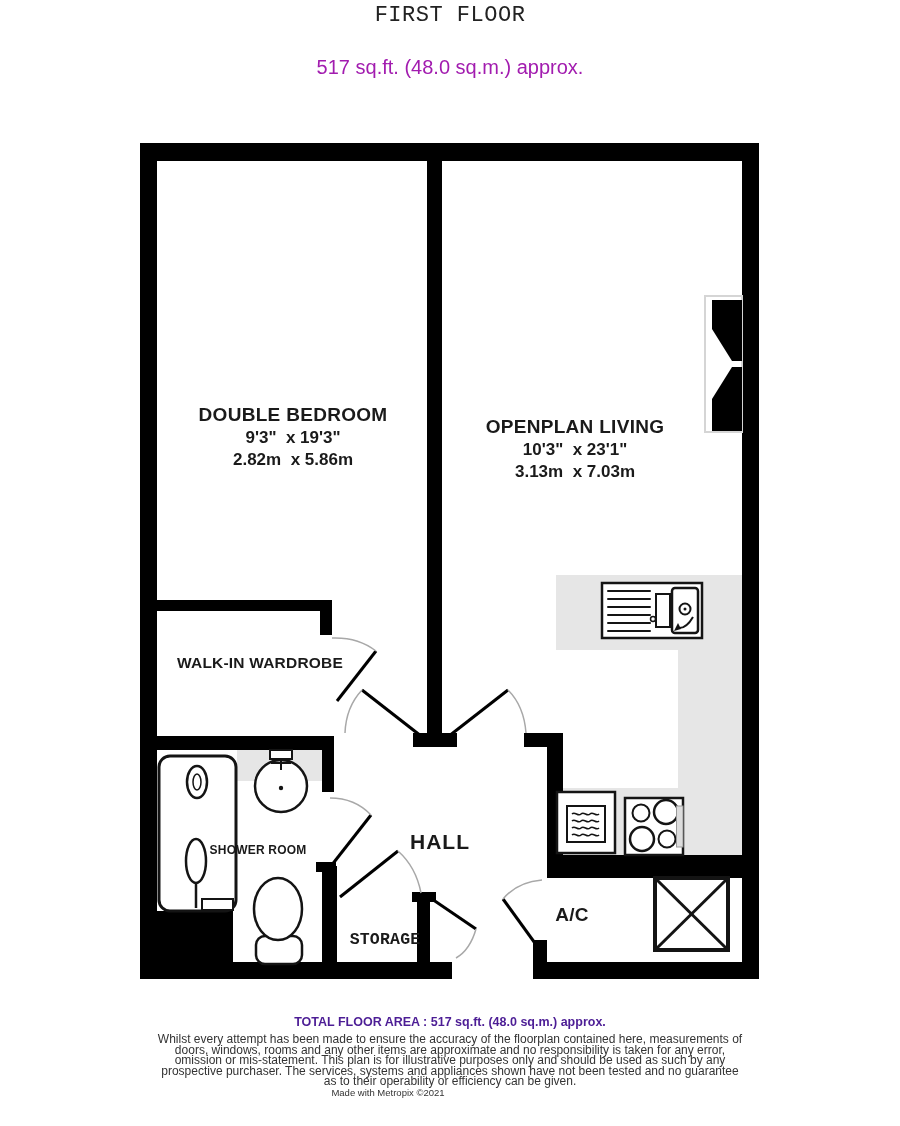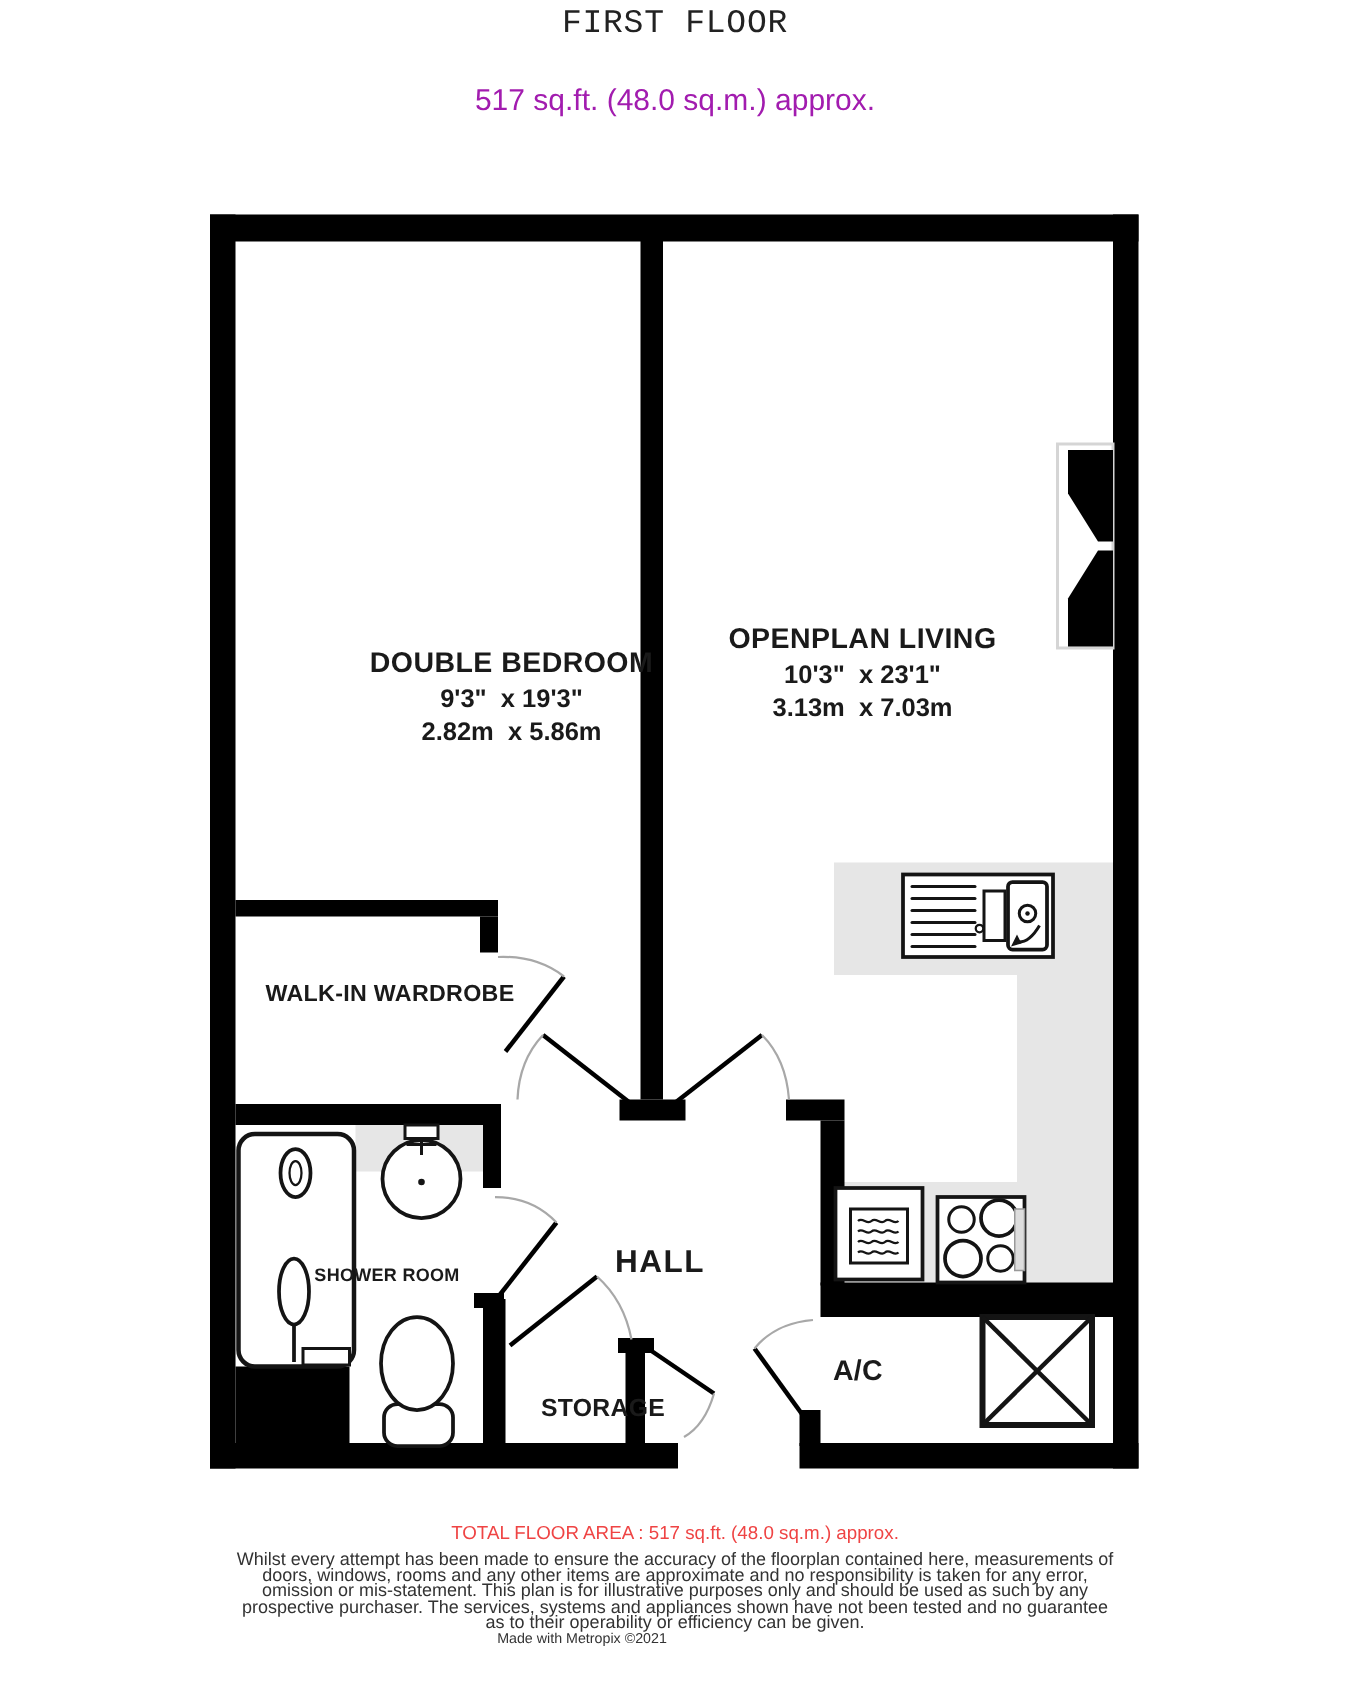"DOUBLE BEDROOM" .bedroom-label { padding-left: 48px -> none; top: 432px -> 404px }
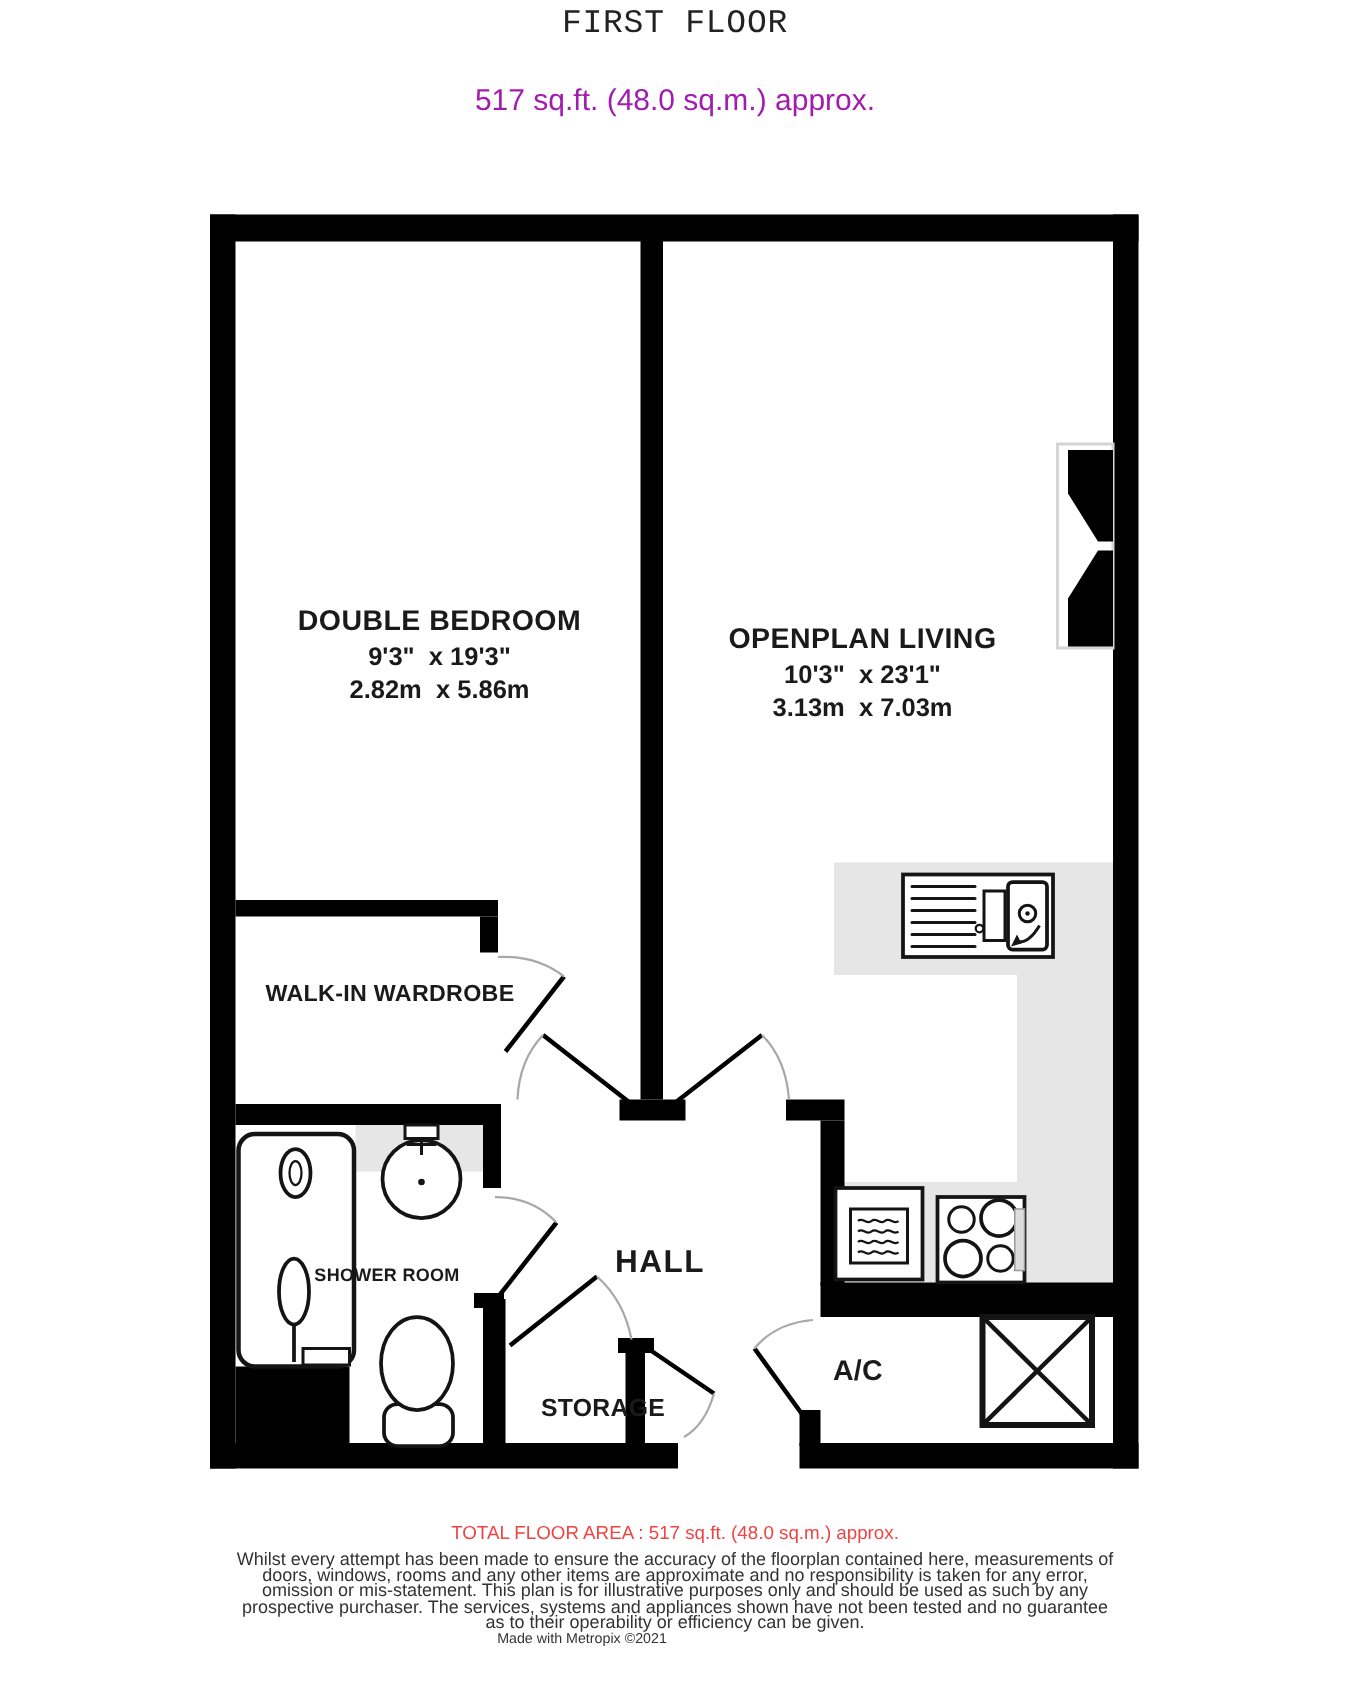"STORAGE" .storage-label { font-family: none -> Liberation Mono, monospace; left: 350px -> 333px }
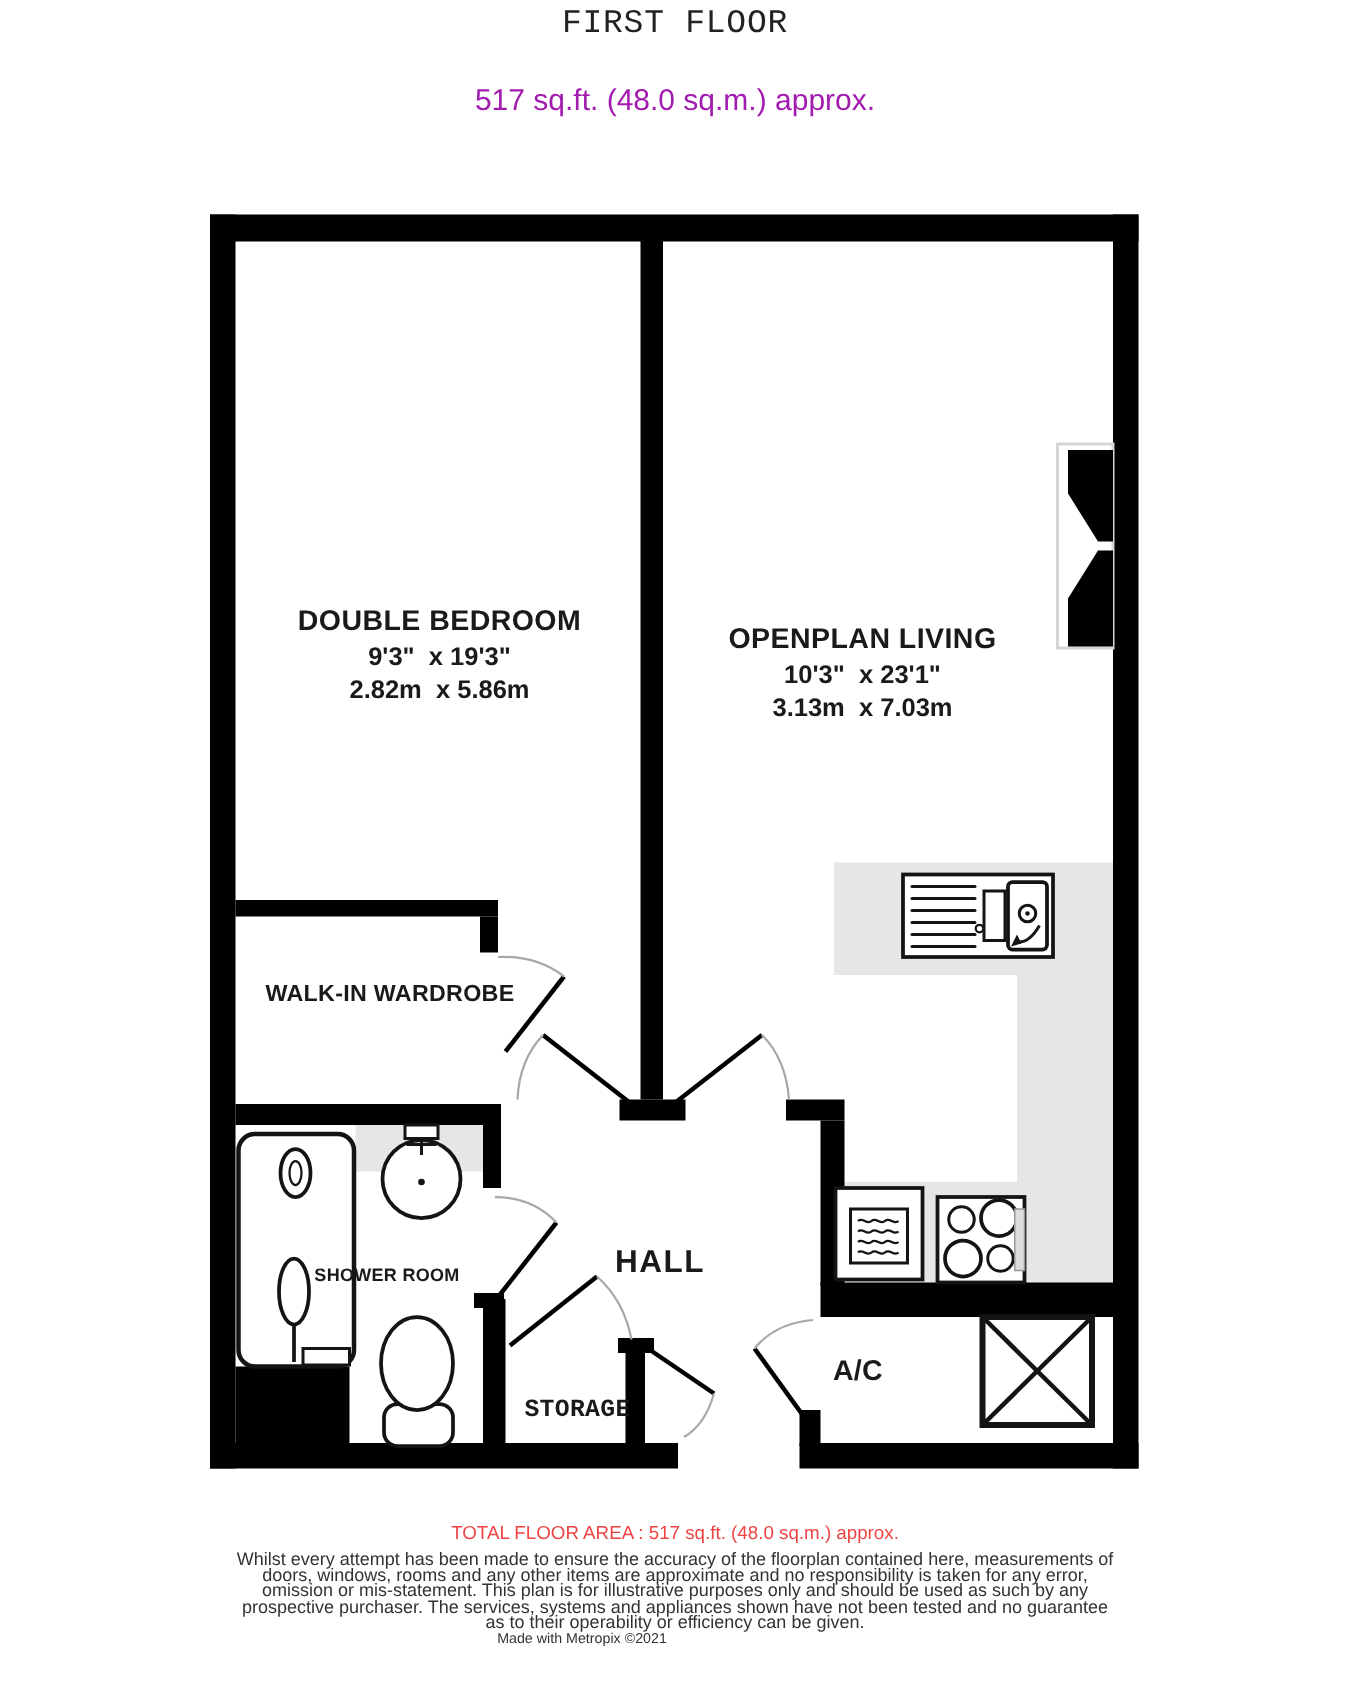"TOTAL FLOOR AREA : 517" .total-line { color: #ef4444 -> #4c1d95; font-weight: normal -> bold }
